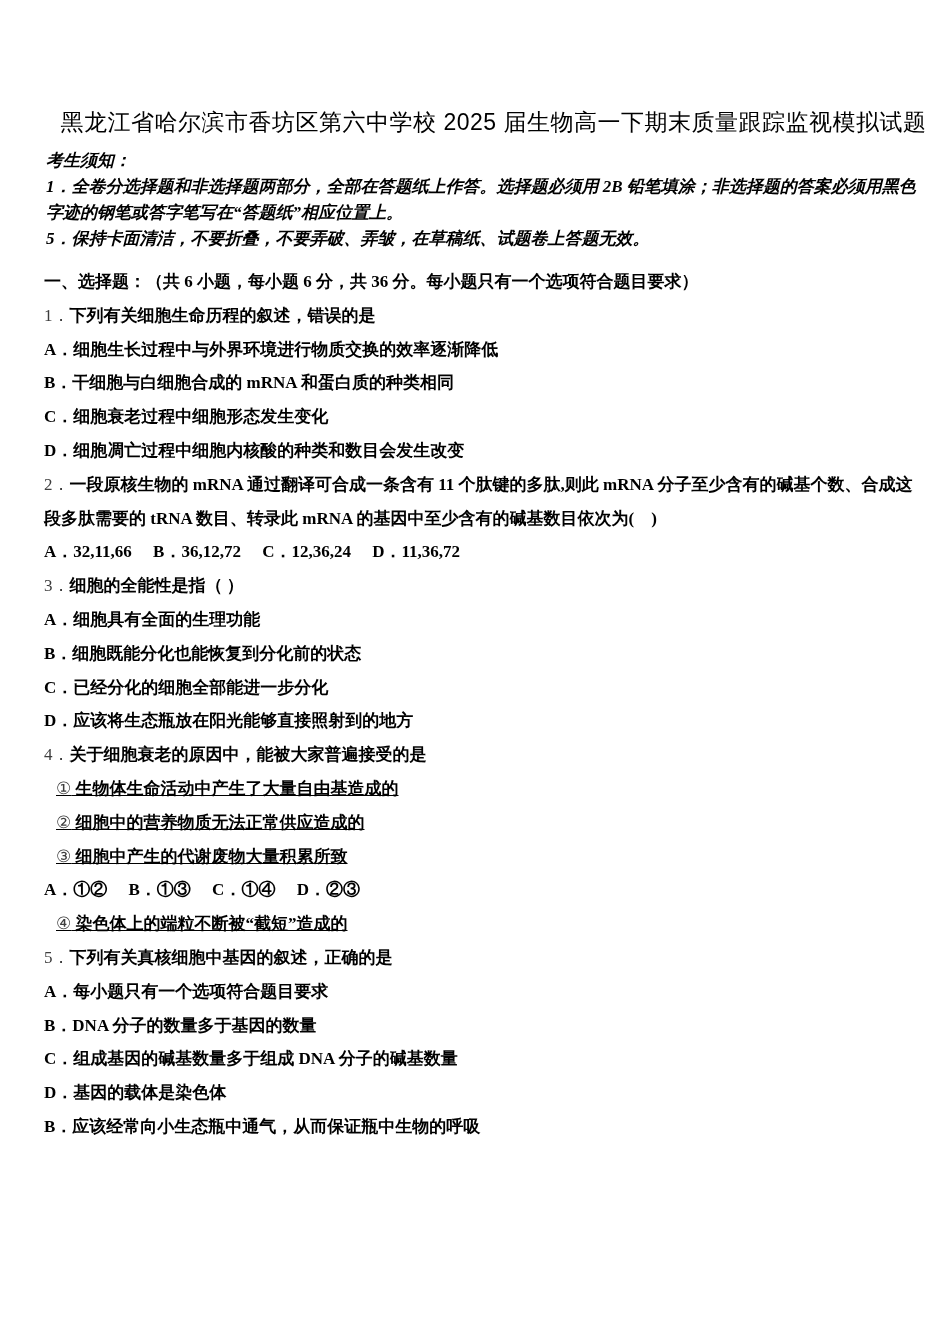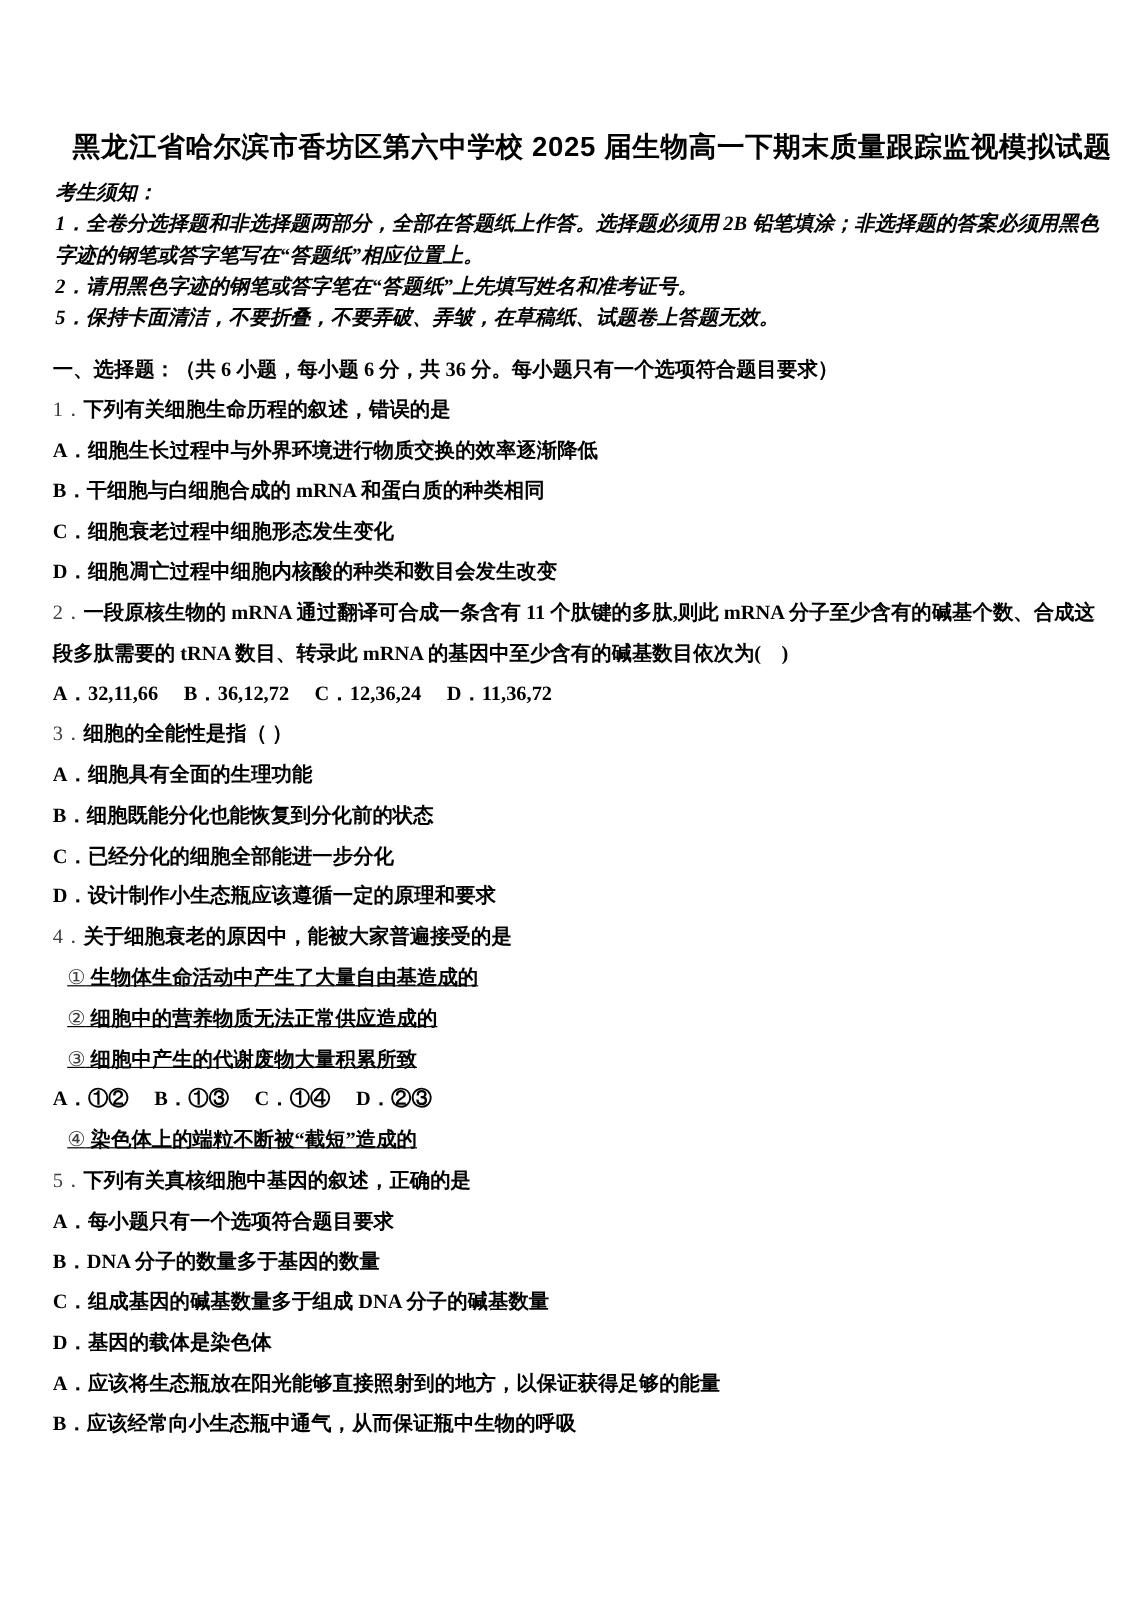"黑龙江省哈尔滨市香坊区第六中学校 2025 届生物高一下期末质量跟踪监视模拟试题" .exam-title { font-weight: 700 -> 400 }
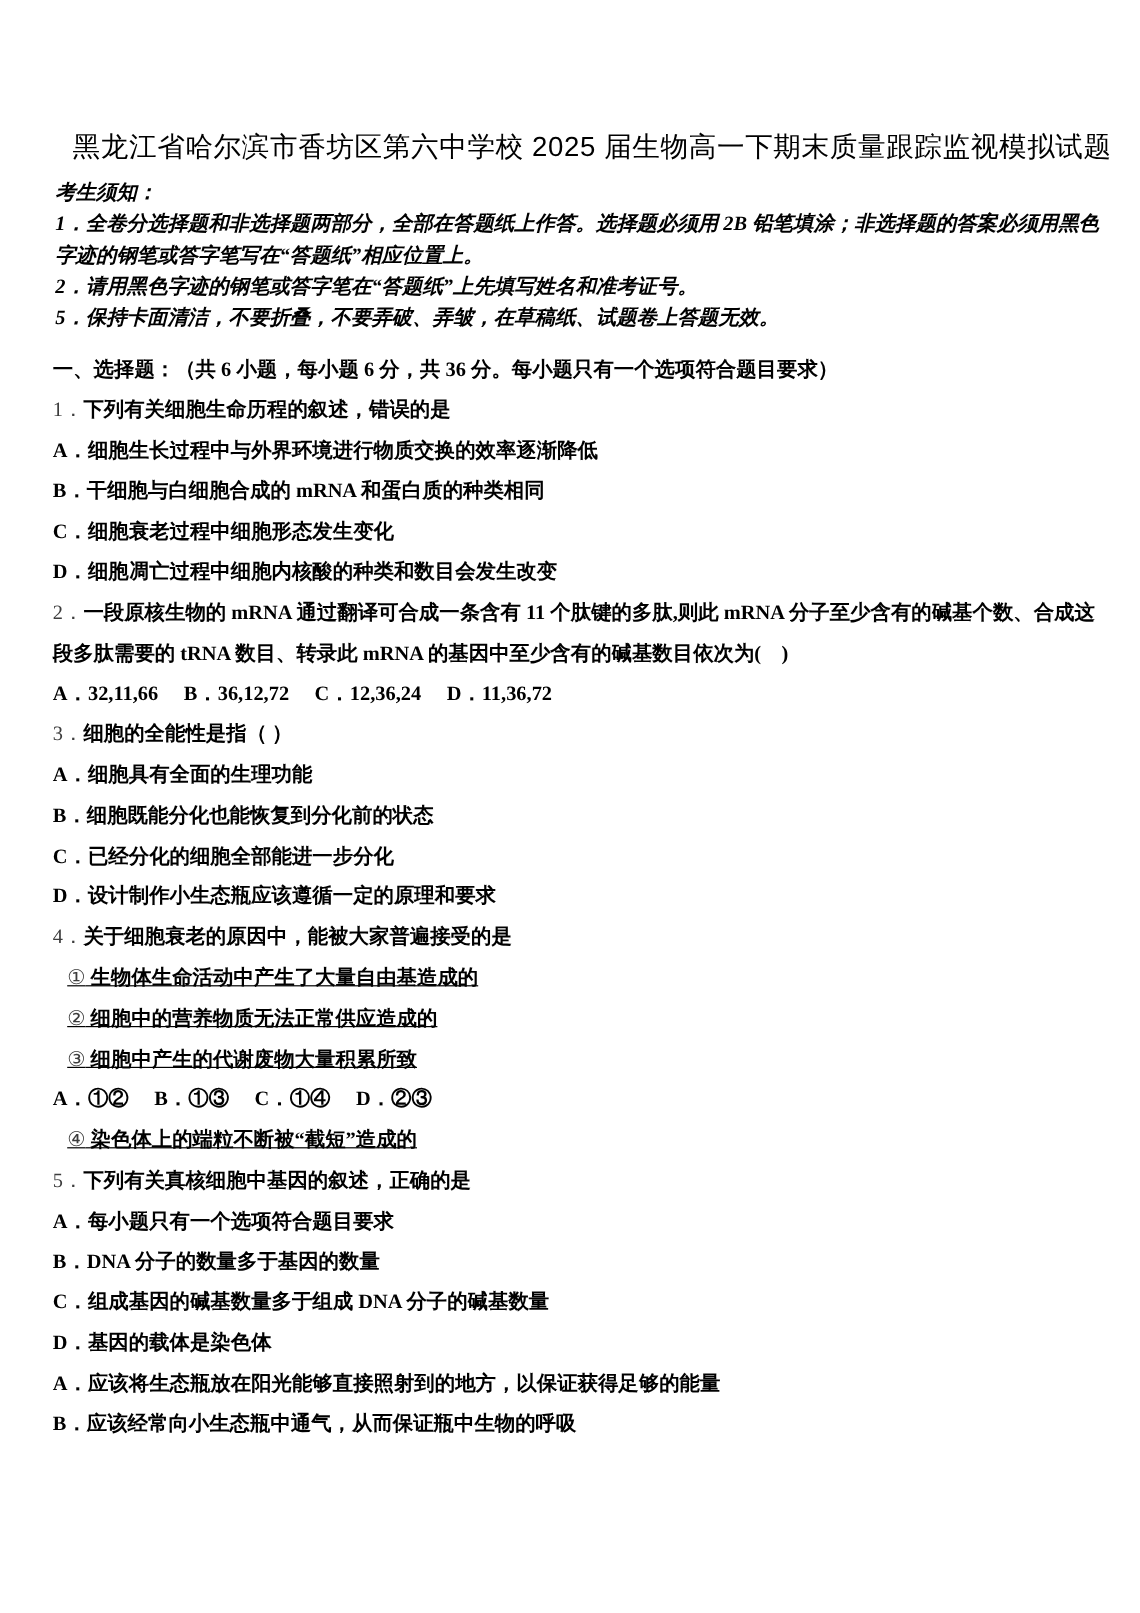"2．请用黑色字迹的钢笔或答字笔在“答题纸”上先填写姓名和准考证号。" div.nline { html: <div>2．请用黑色字迹的钢笔或答字笔在“答题纸”上先填写姓名和准考证号。</div> -> none }
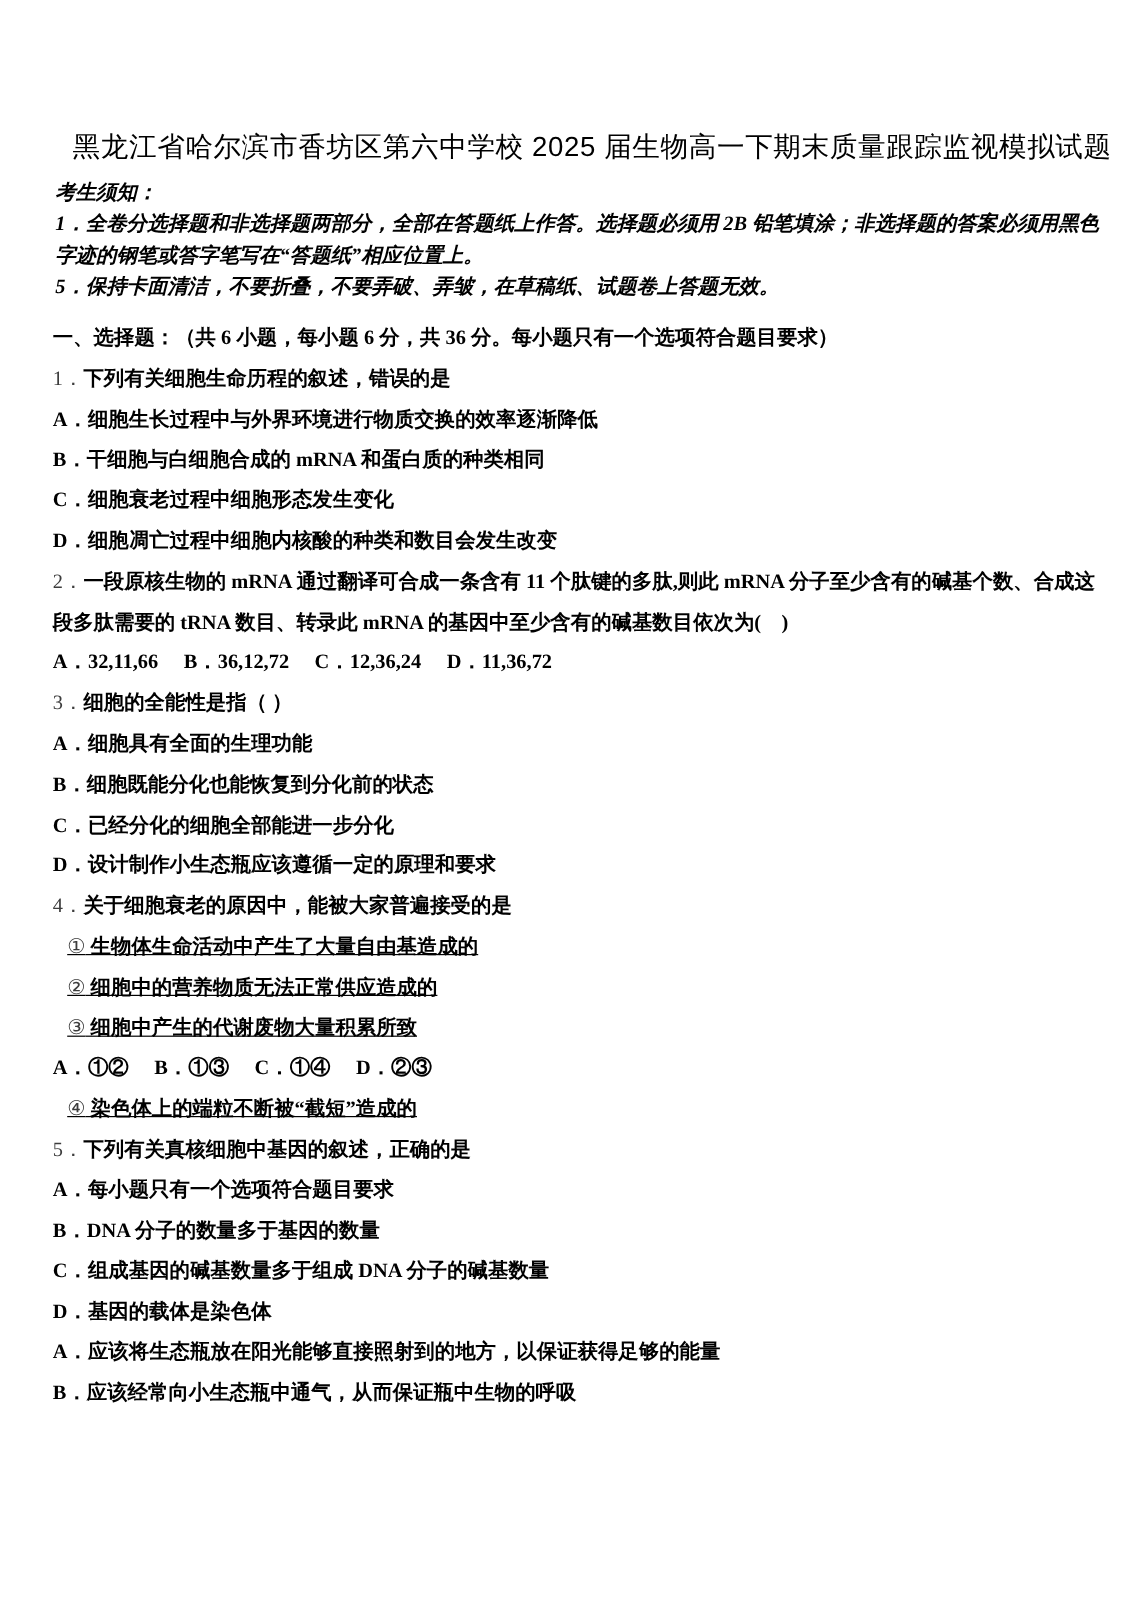"D．设计制作小生态瓶应该遵循一定的原理和要求" span { text: 设计制作小生态瓶应该遵循一定的原理和要求 -> 应该将生态瓶放在阳光能够直接照射到的地方 }
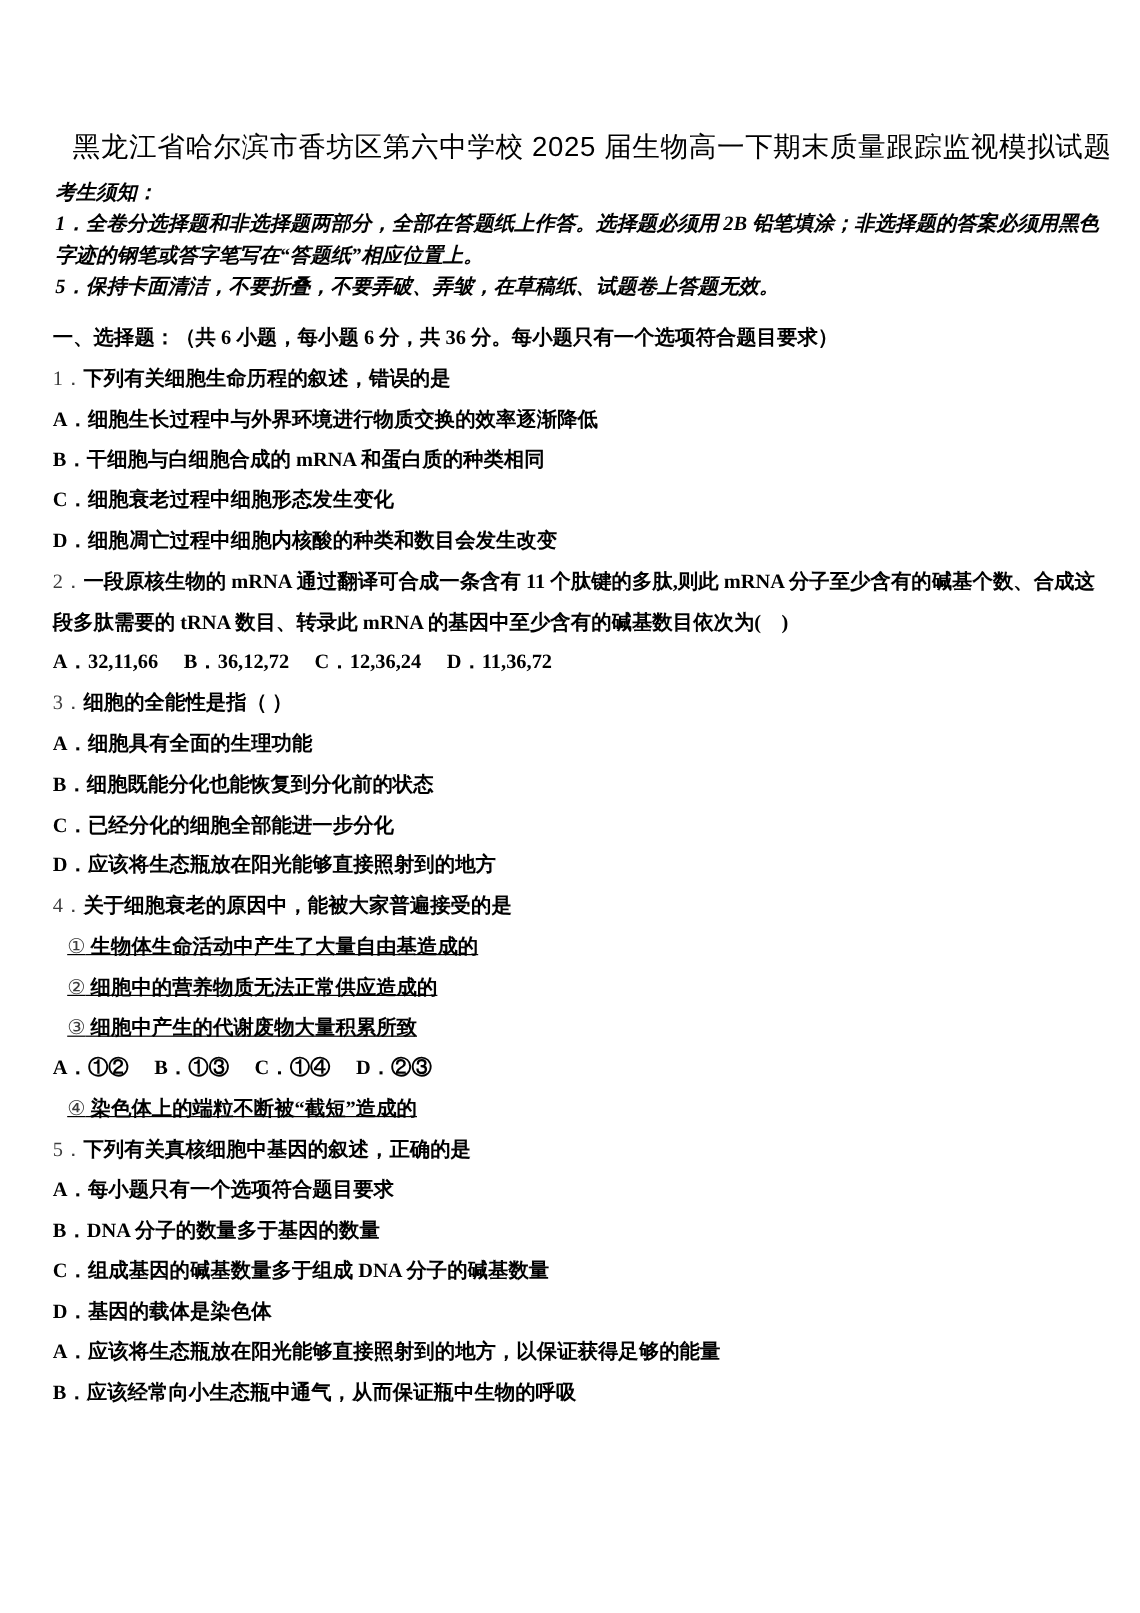"A．应该将生态瓶放在阳光能够直接照射到的地方，以保证获得足够的能量" div.line { html: <div><span>A．应该将生态瓶放在阳光能够直接照射到的地方，以保证获得足够的能量</span></div> -> none }
